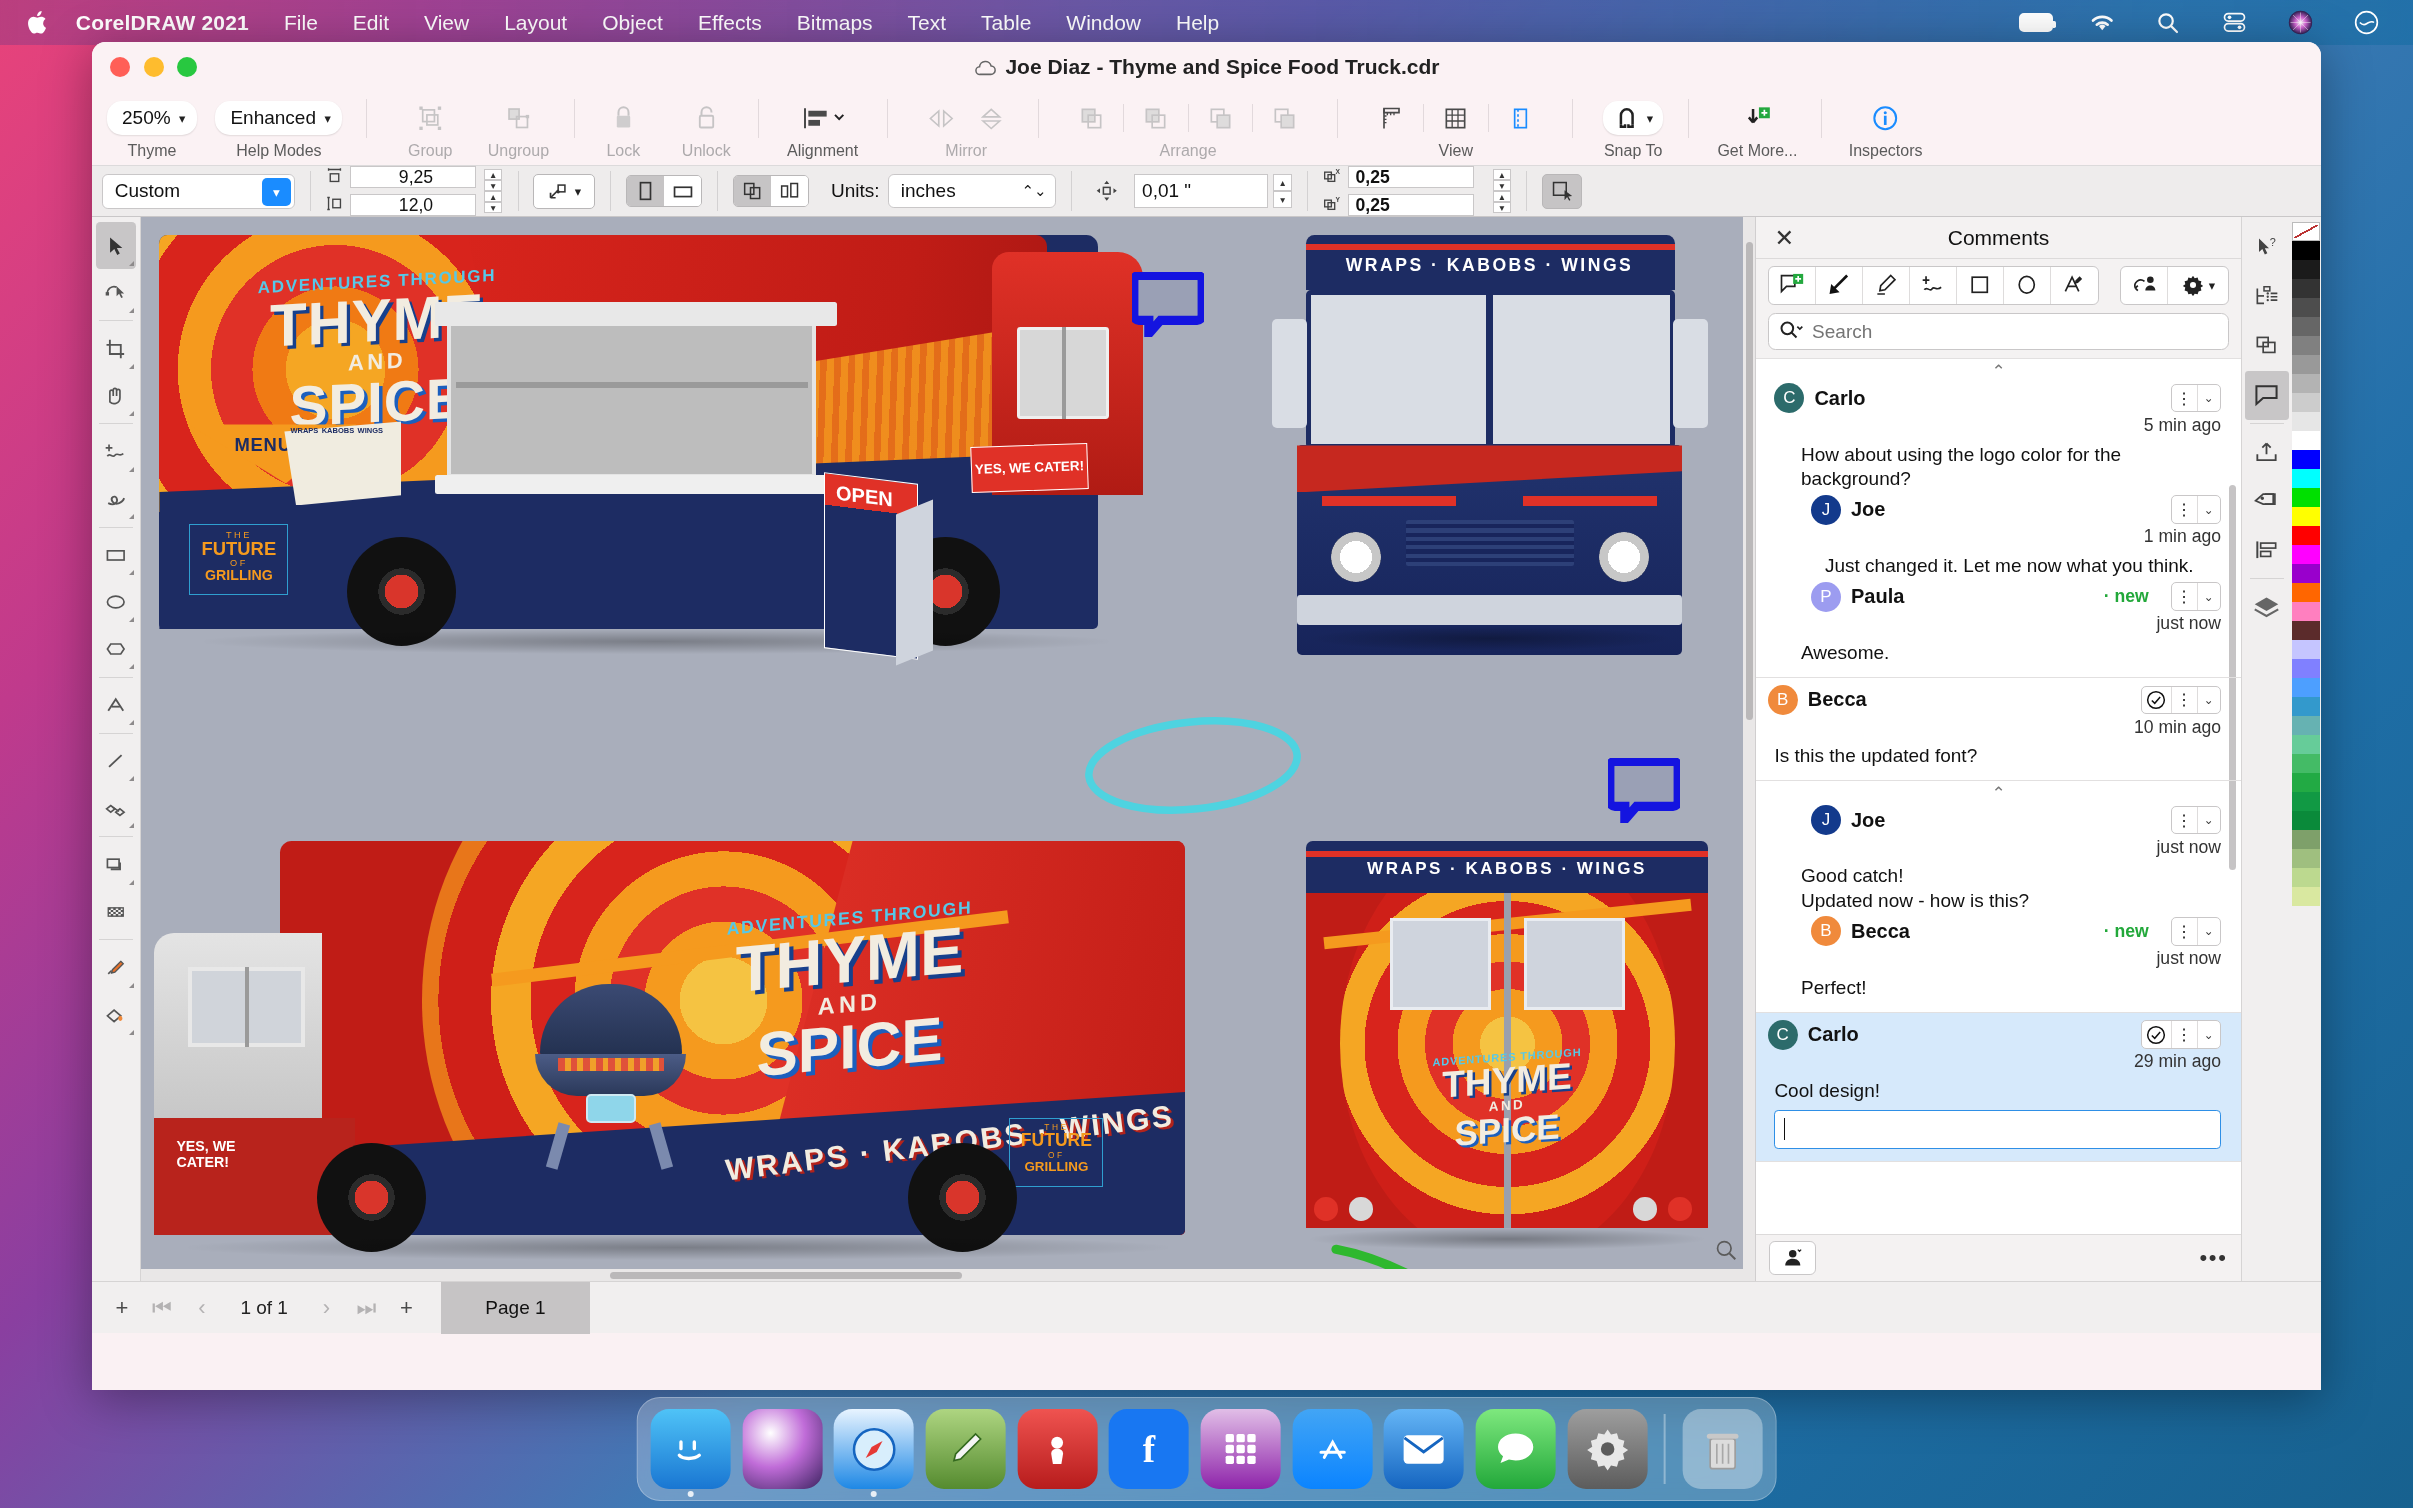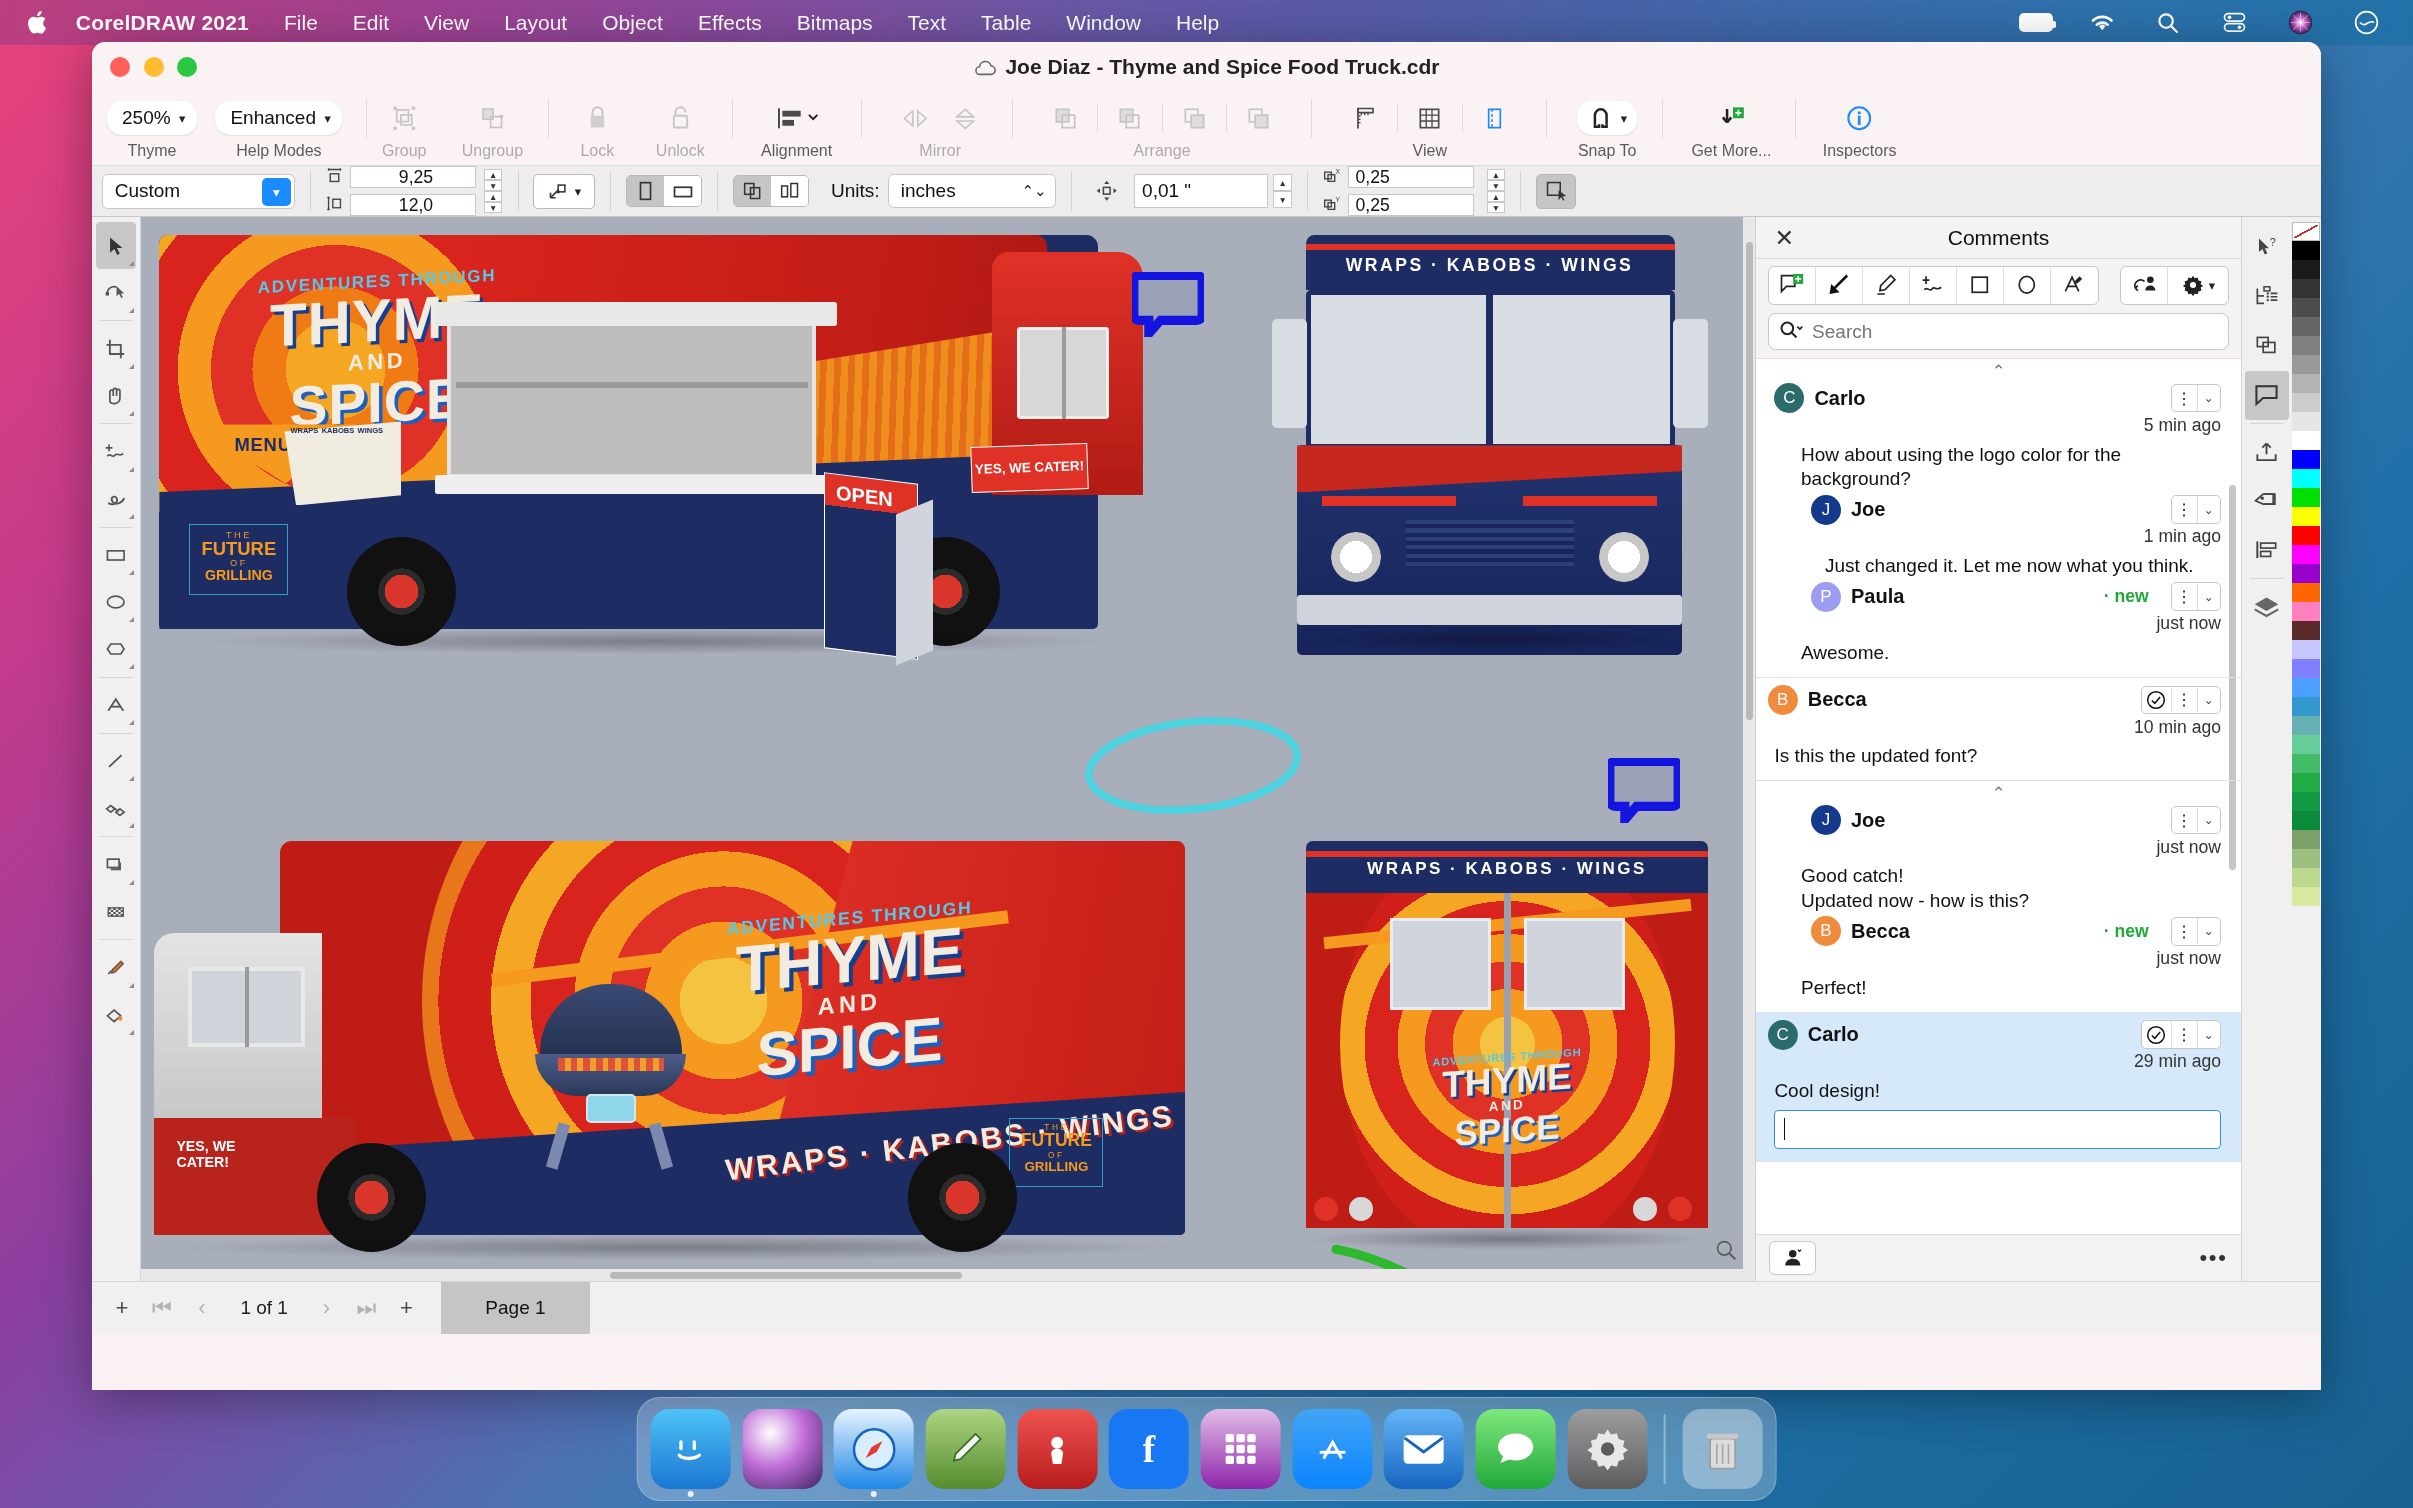"Group" div.tb-group { margin-left: 9px -> 35px }
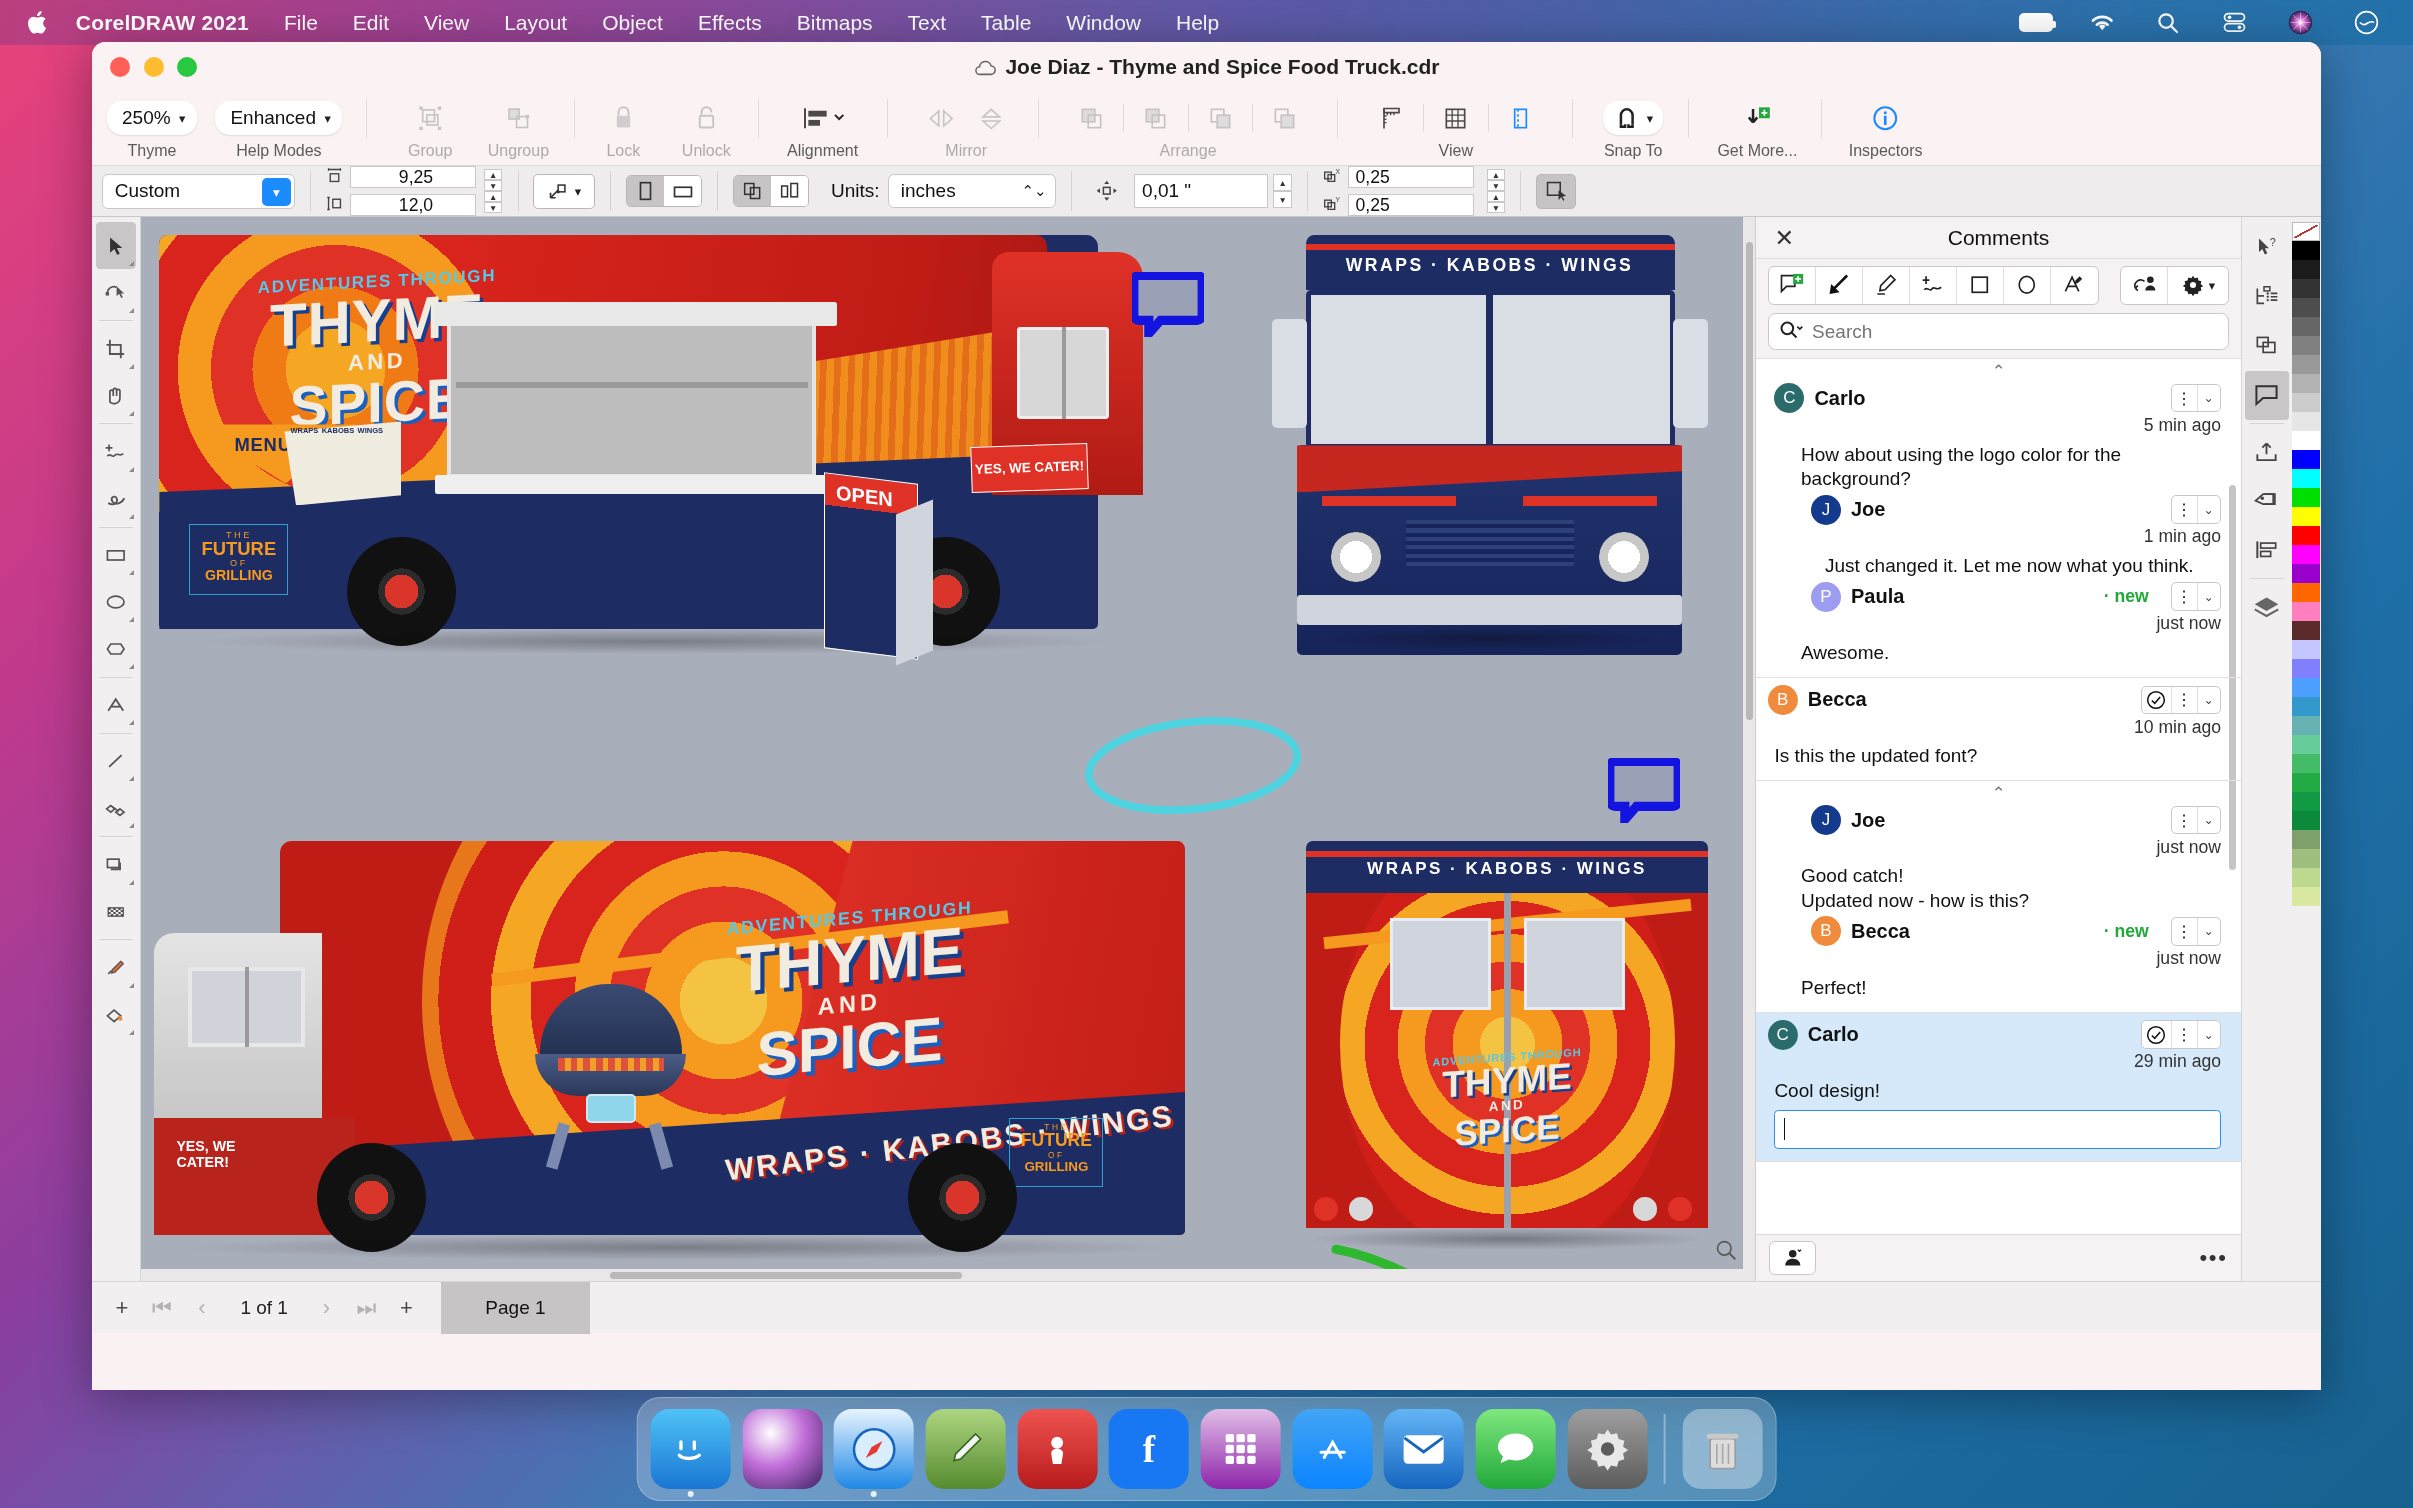"0,25" div { font-weight: none -> bold; gap: 13px -> 19px }
